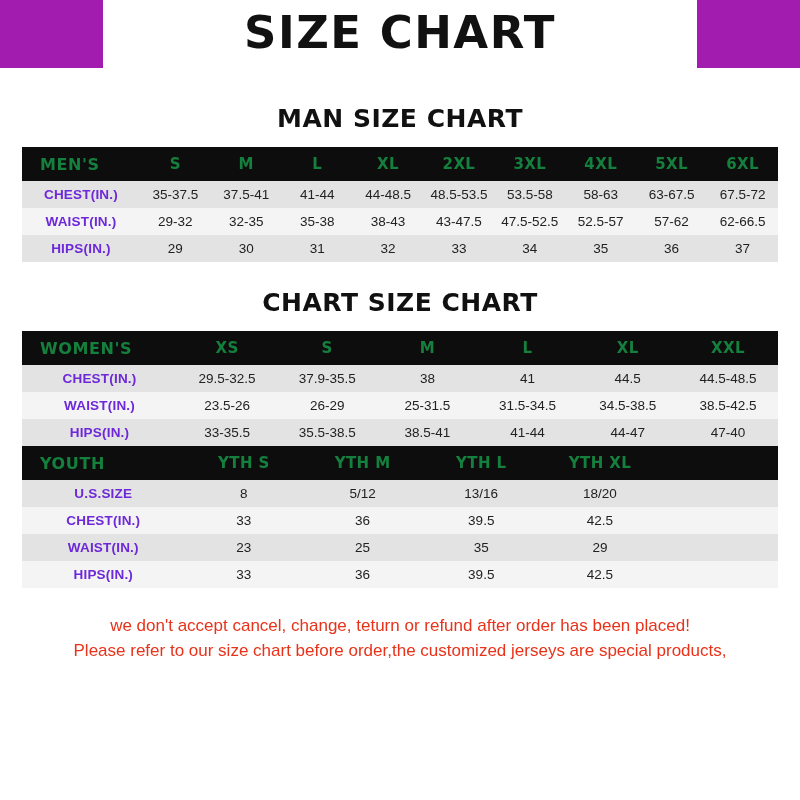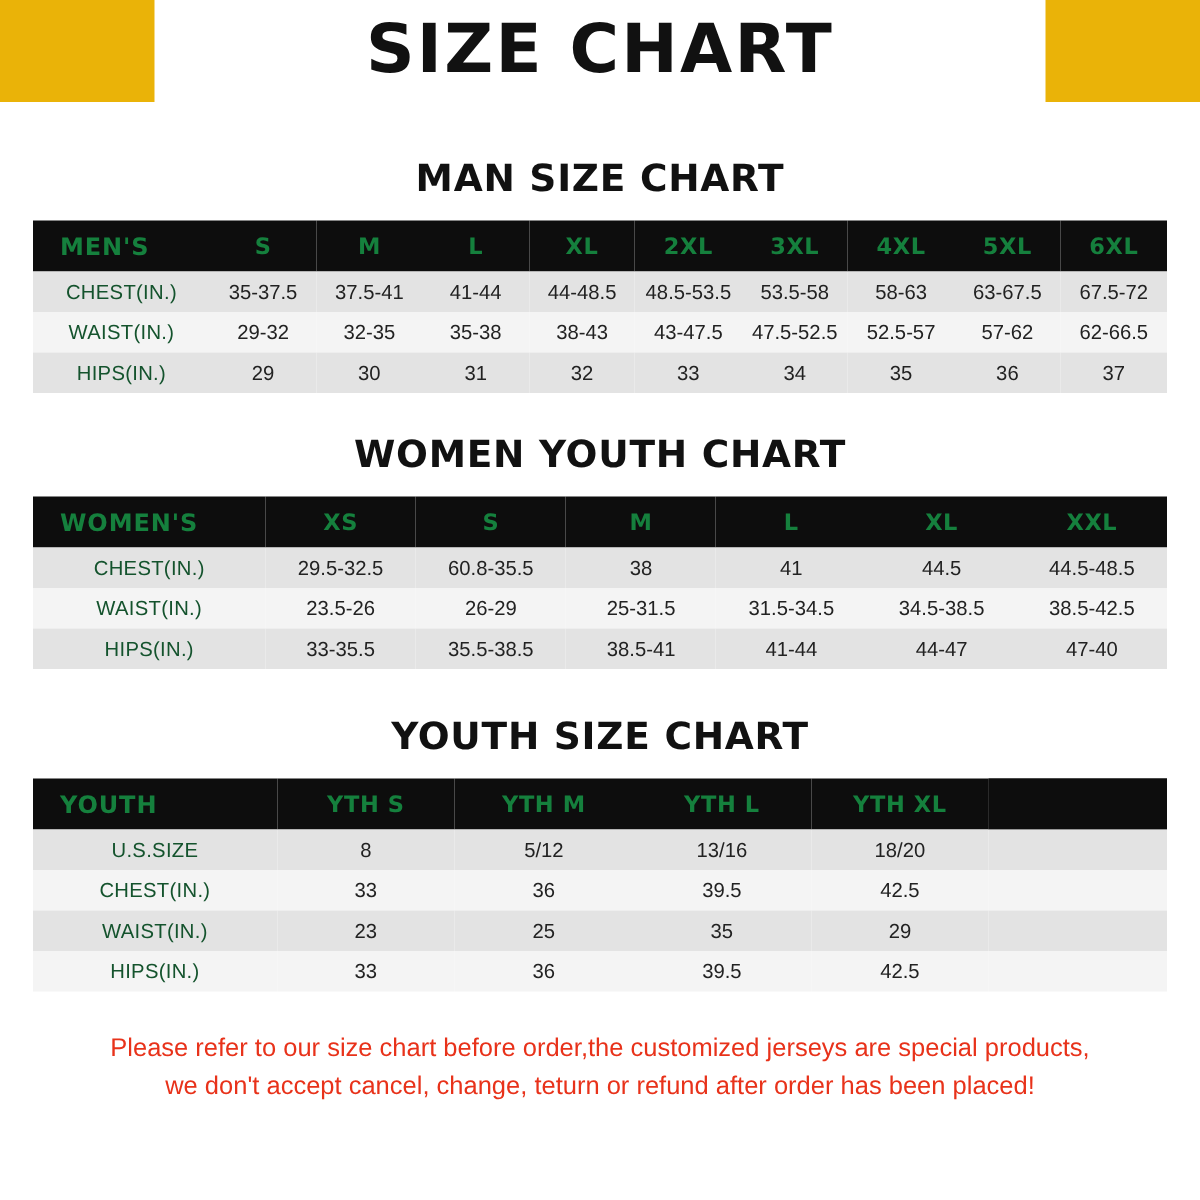"SIZE CHART" .banner { background: #eab308 -> #a21caf }
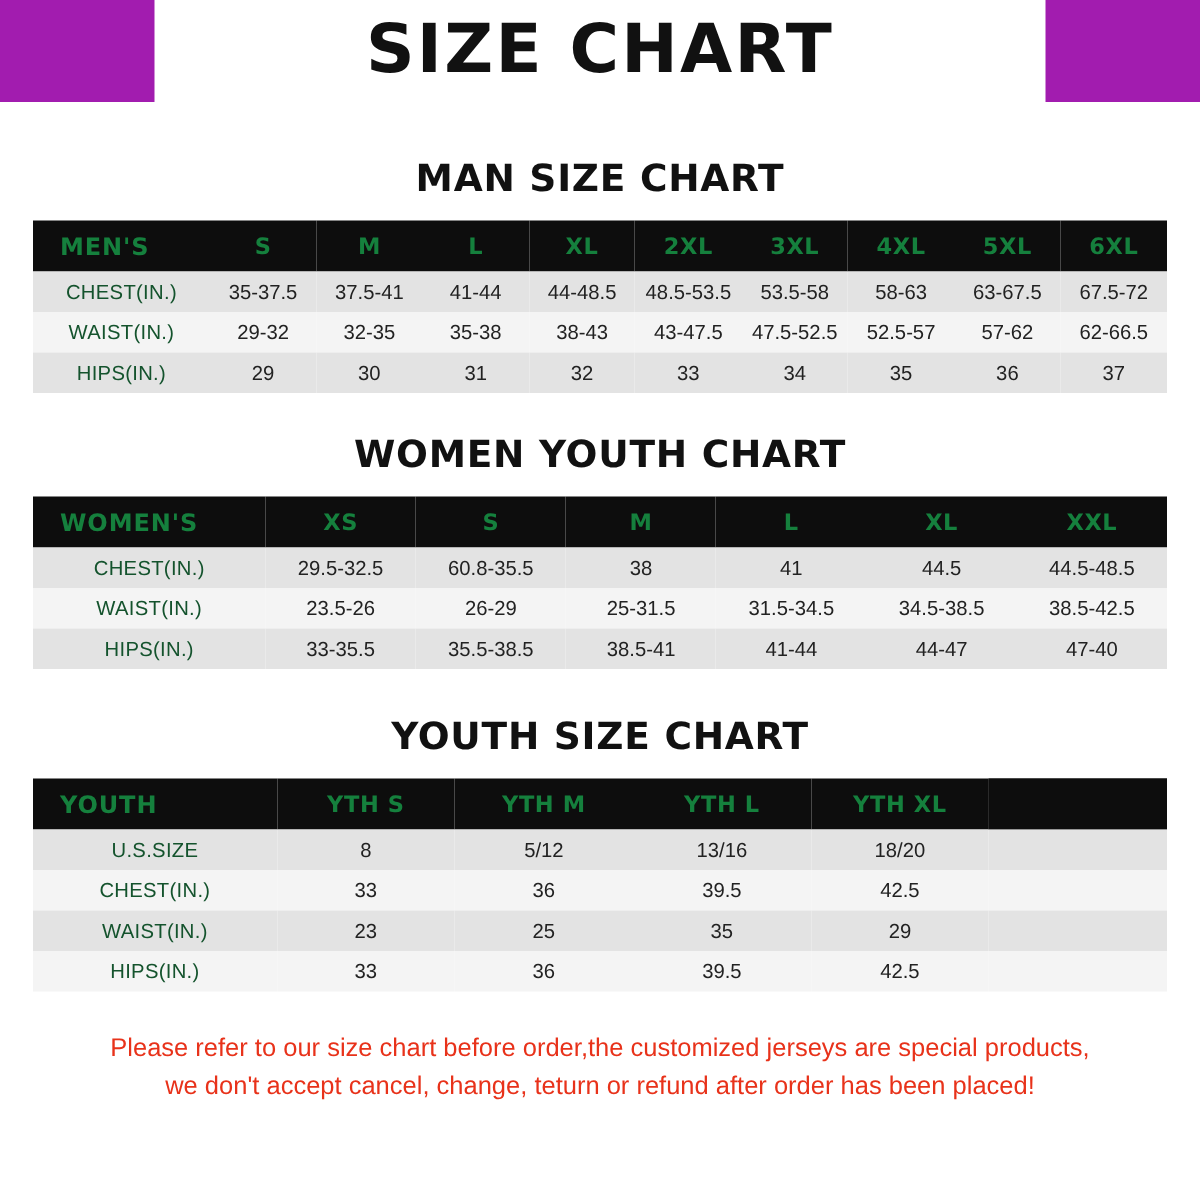"CHEST(IN.)" table.size-table tbody td.rowlabel { color: #14532d -> #6d28d9; font-weight: normal -> bold }
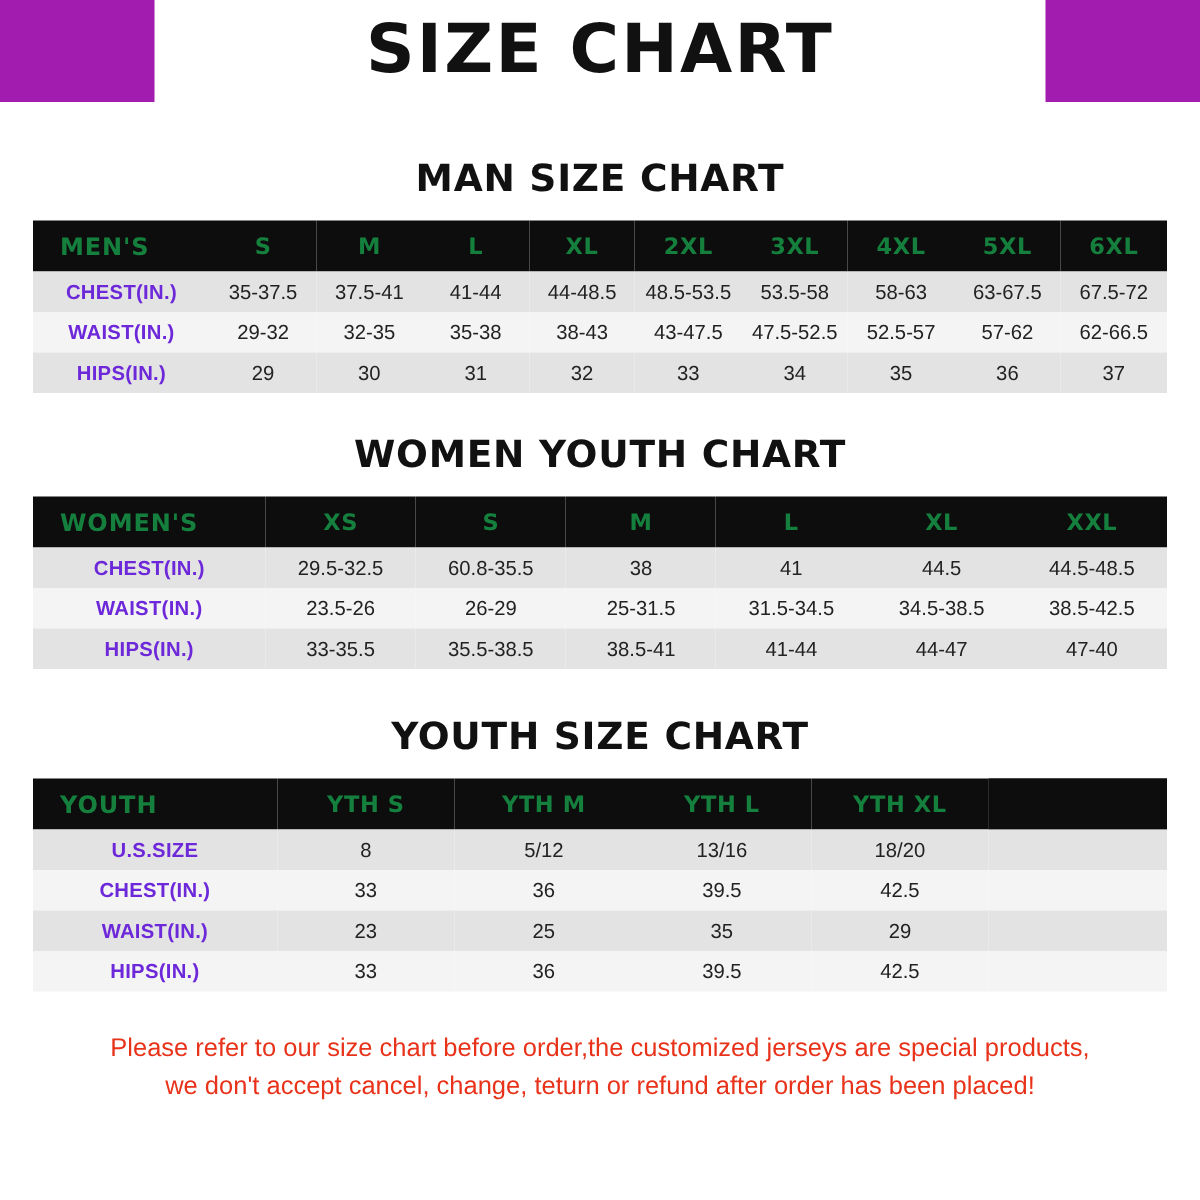"WOMEN YOUTH CHART" div.section-title { text: WOMEN YOUTH -> CHART SIZE }
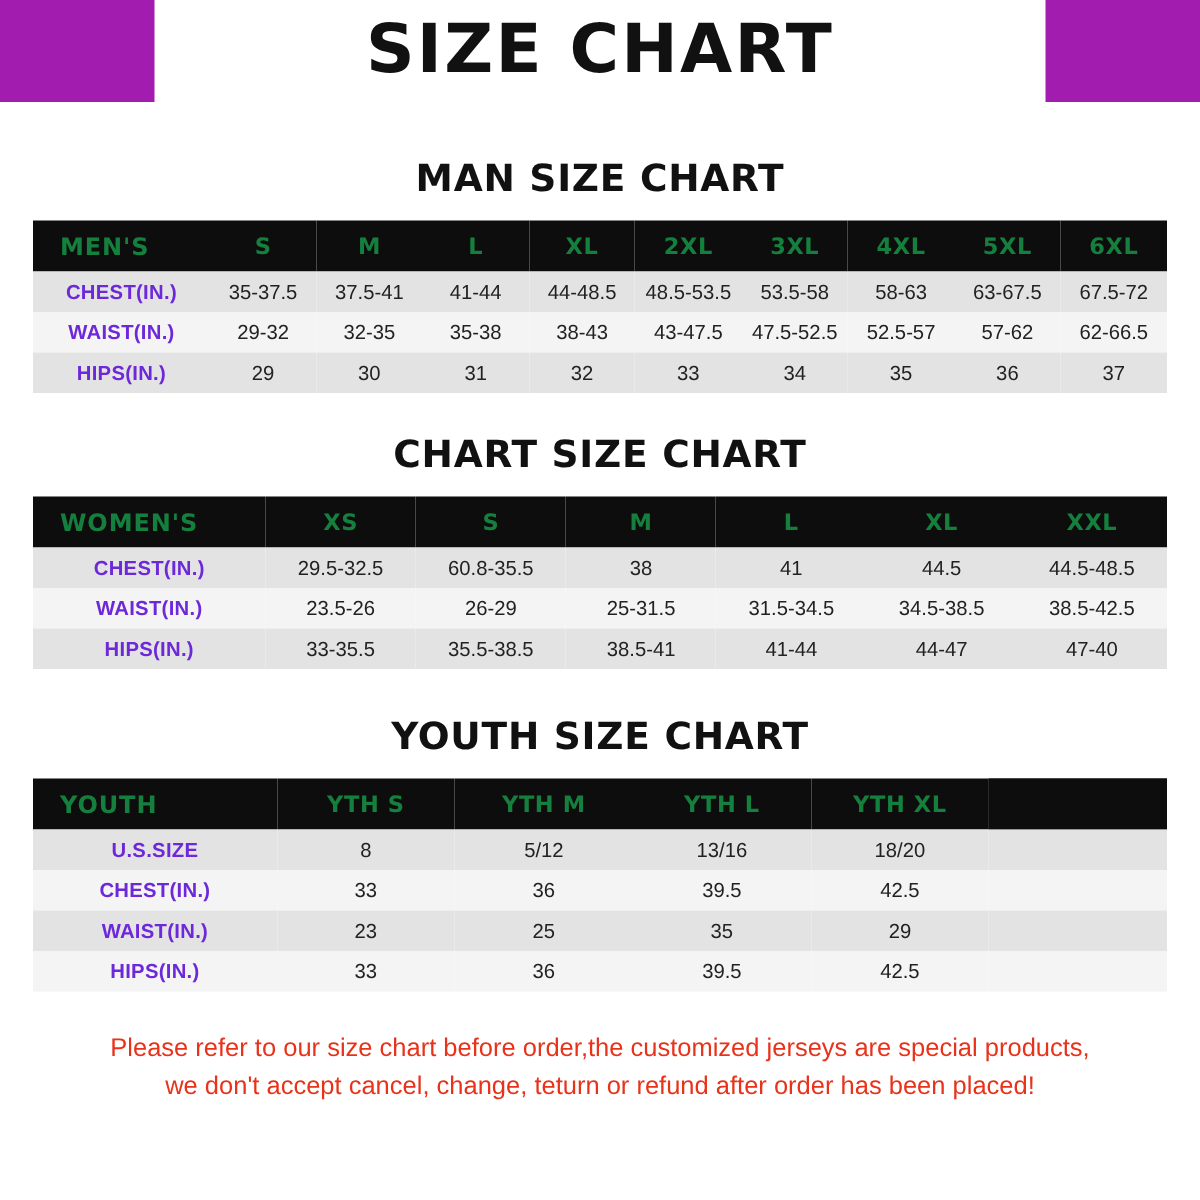"60.8-35.5" td { text: 60.8-35.5 -> 37.9-35.5 }
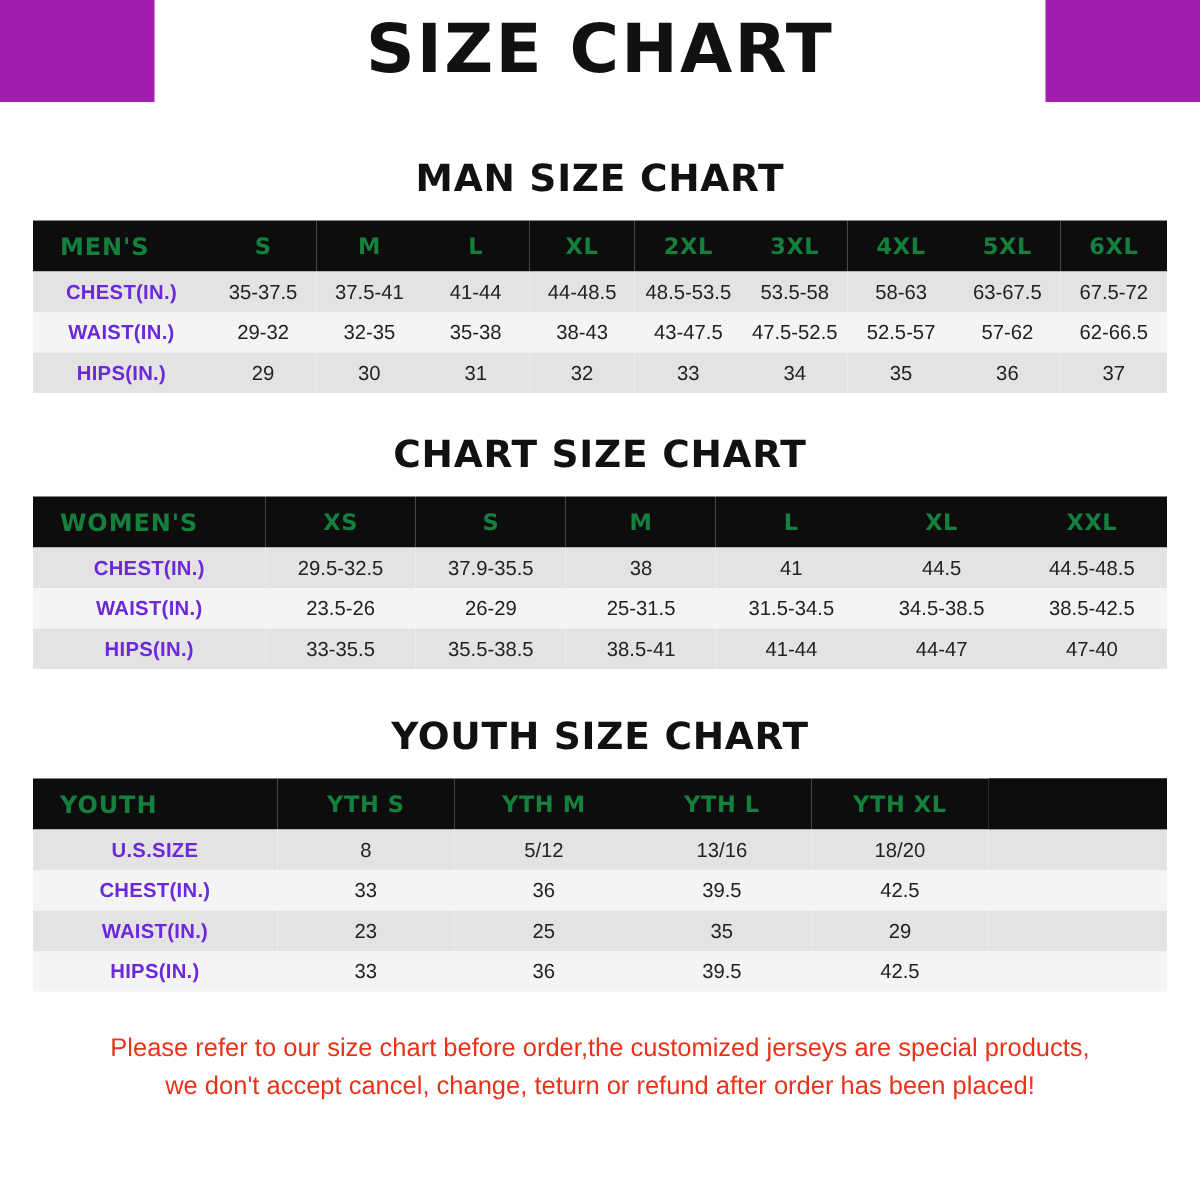"YOUTH SIZE CHART" div.section-title { html: <div>YOUTH SIZE CHART</div> -> none }
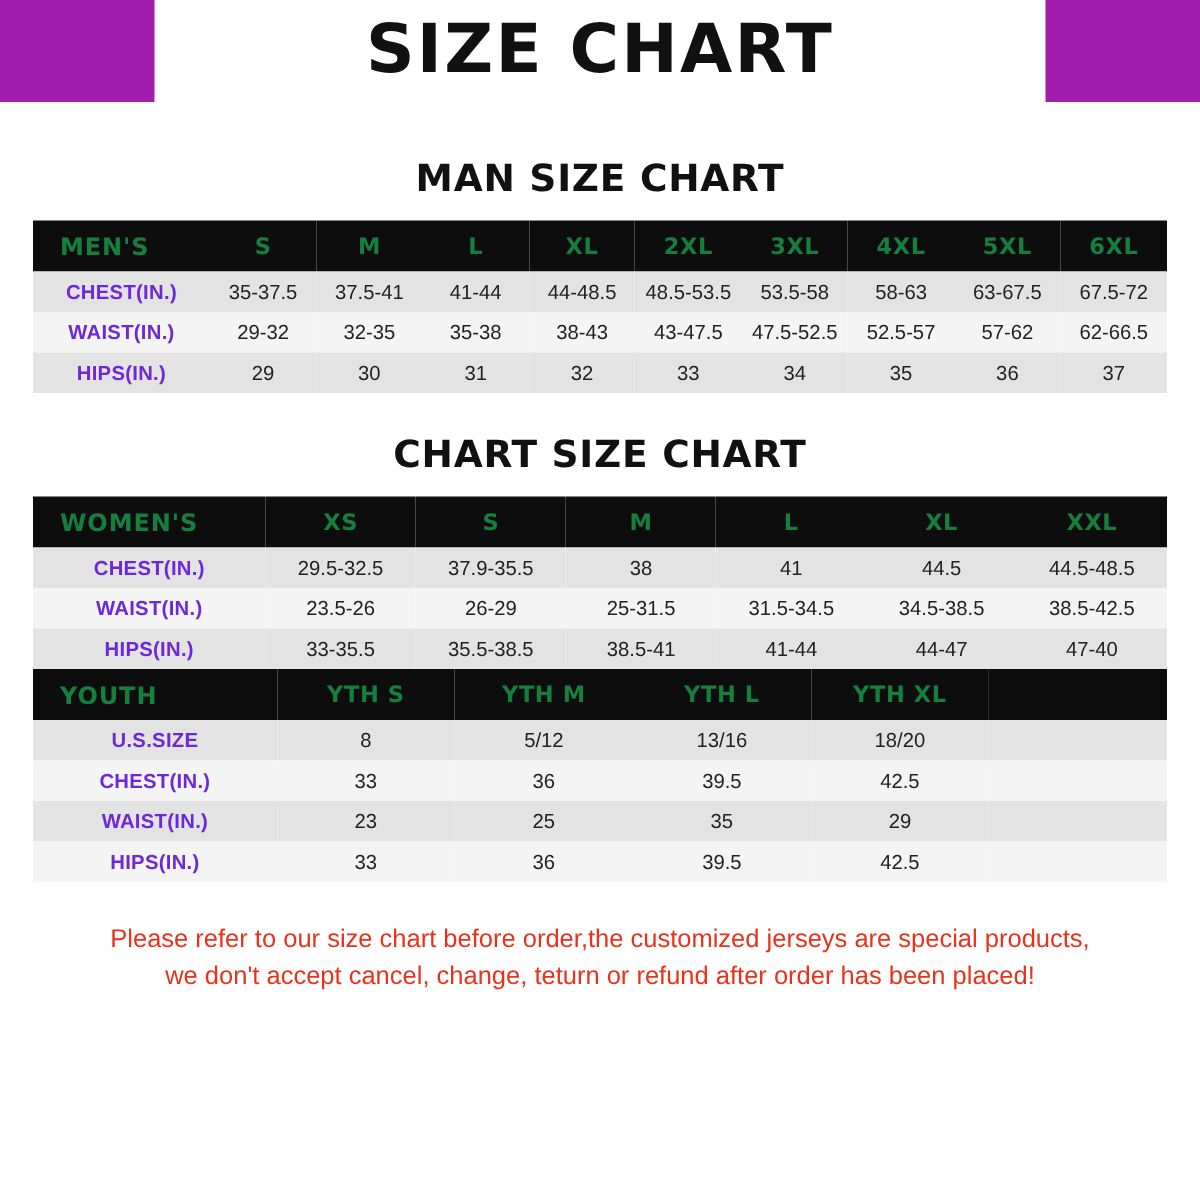"Please refer to our size" div { order: before "we don't accept cancel, change," -> after "we don't accept cancel, change," }
